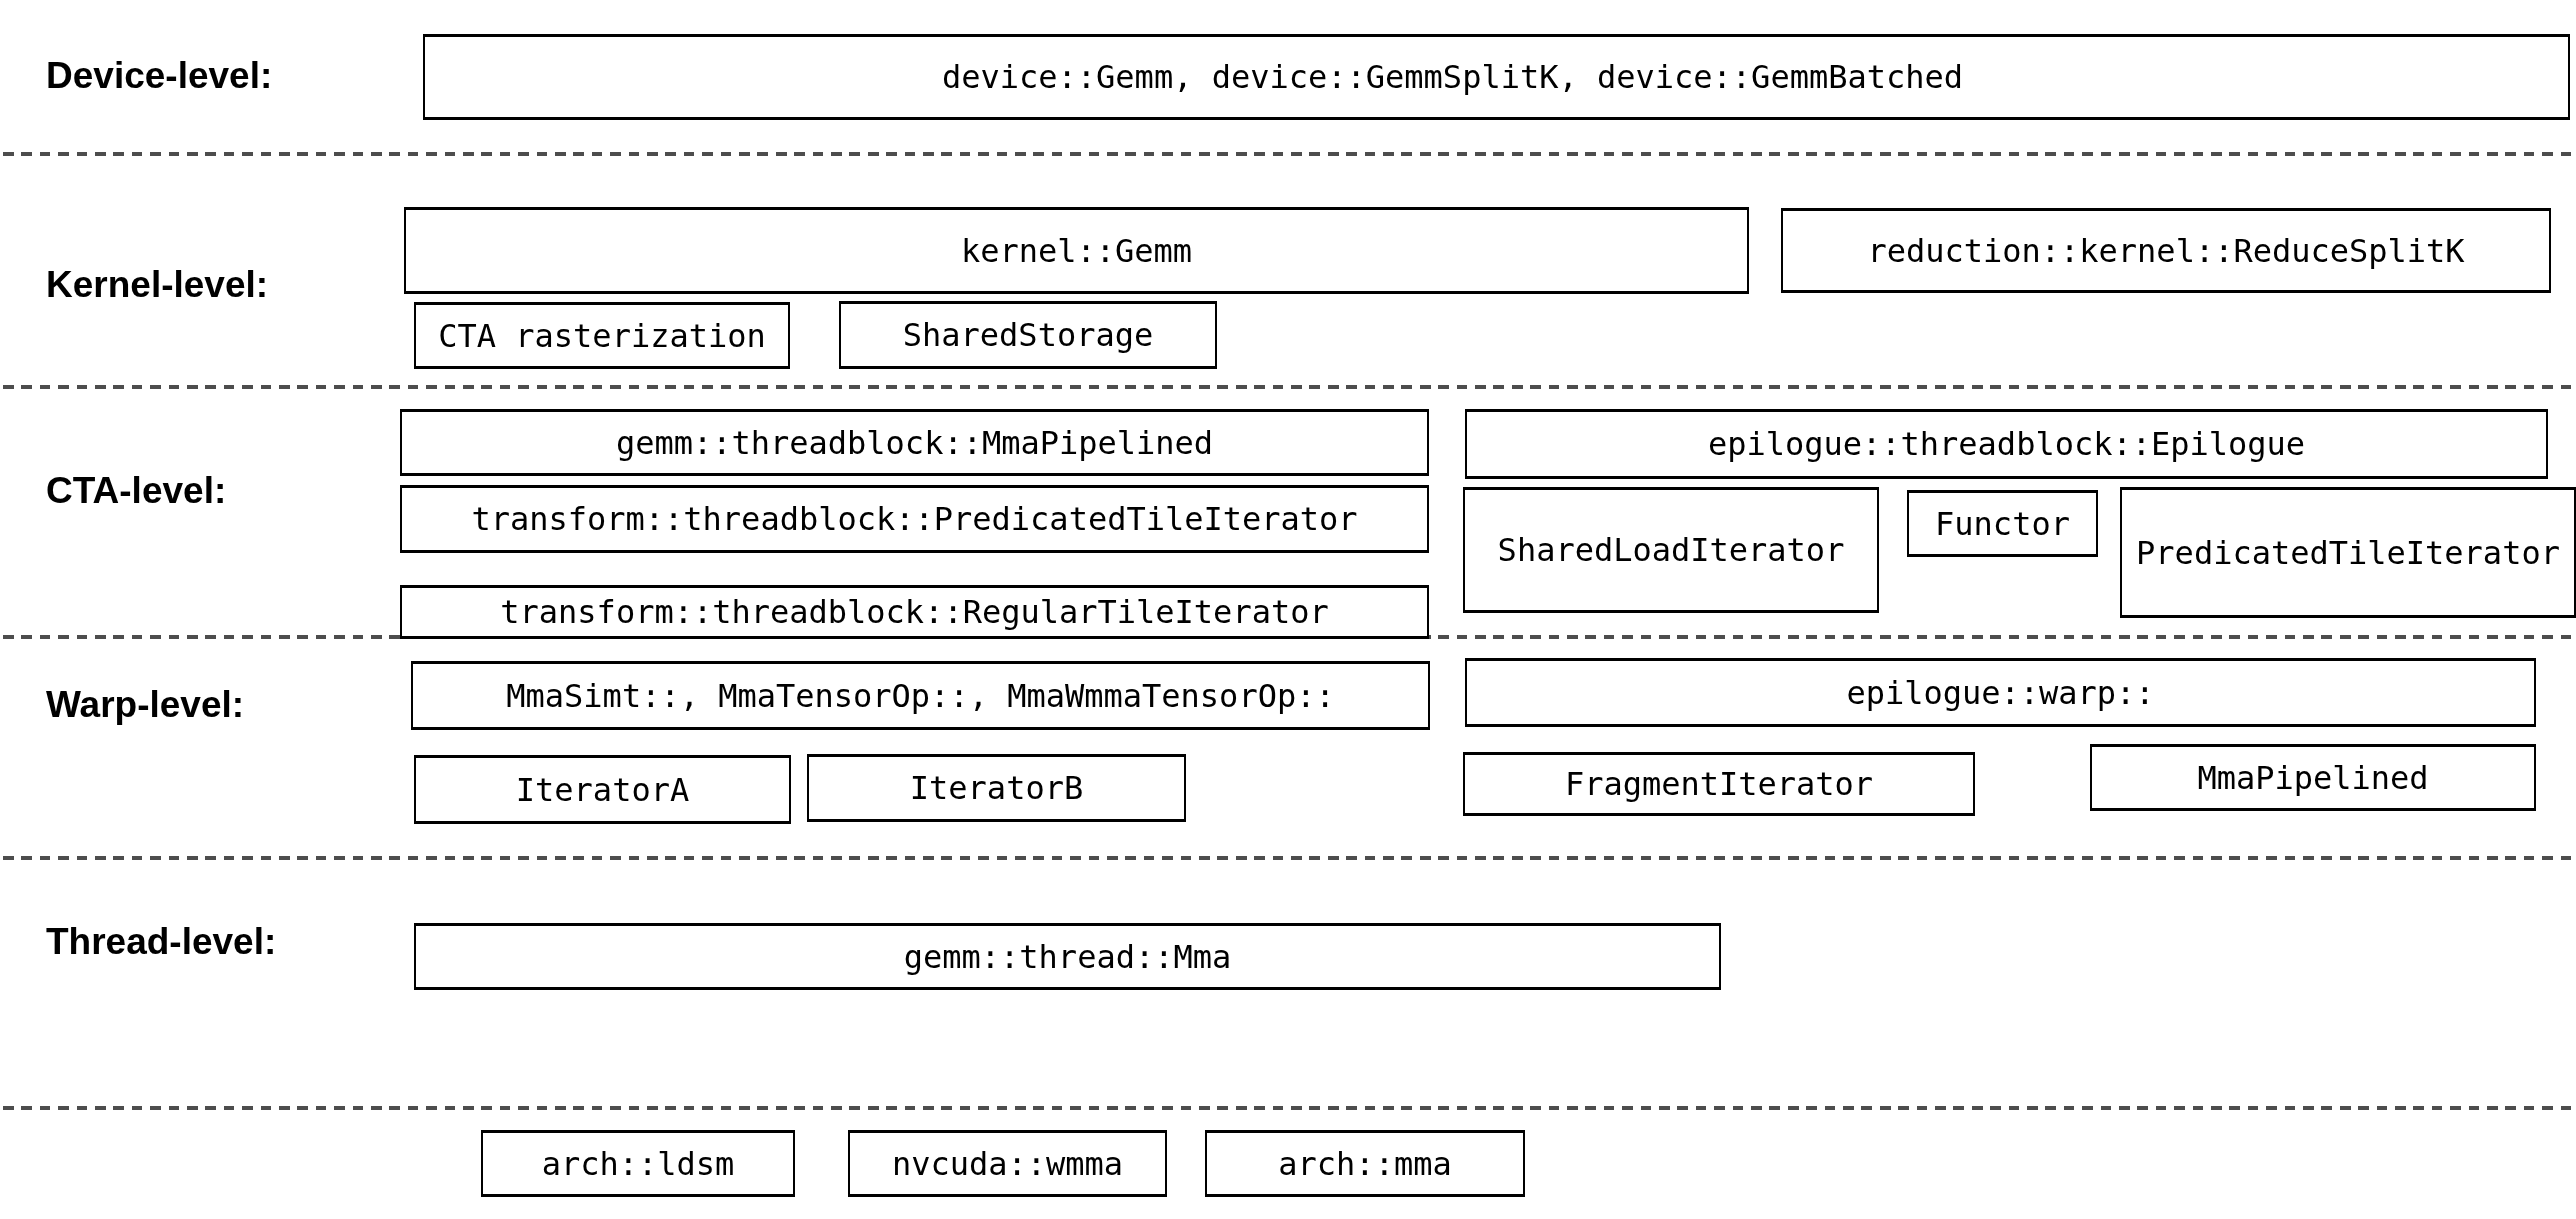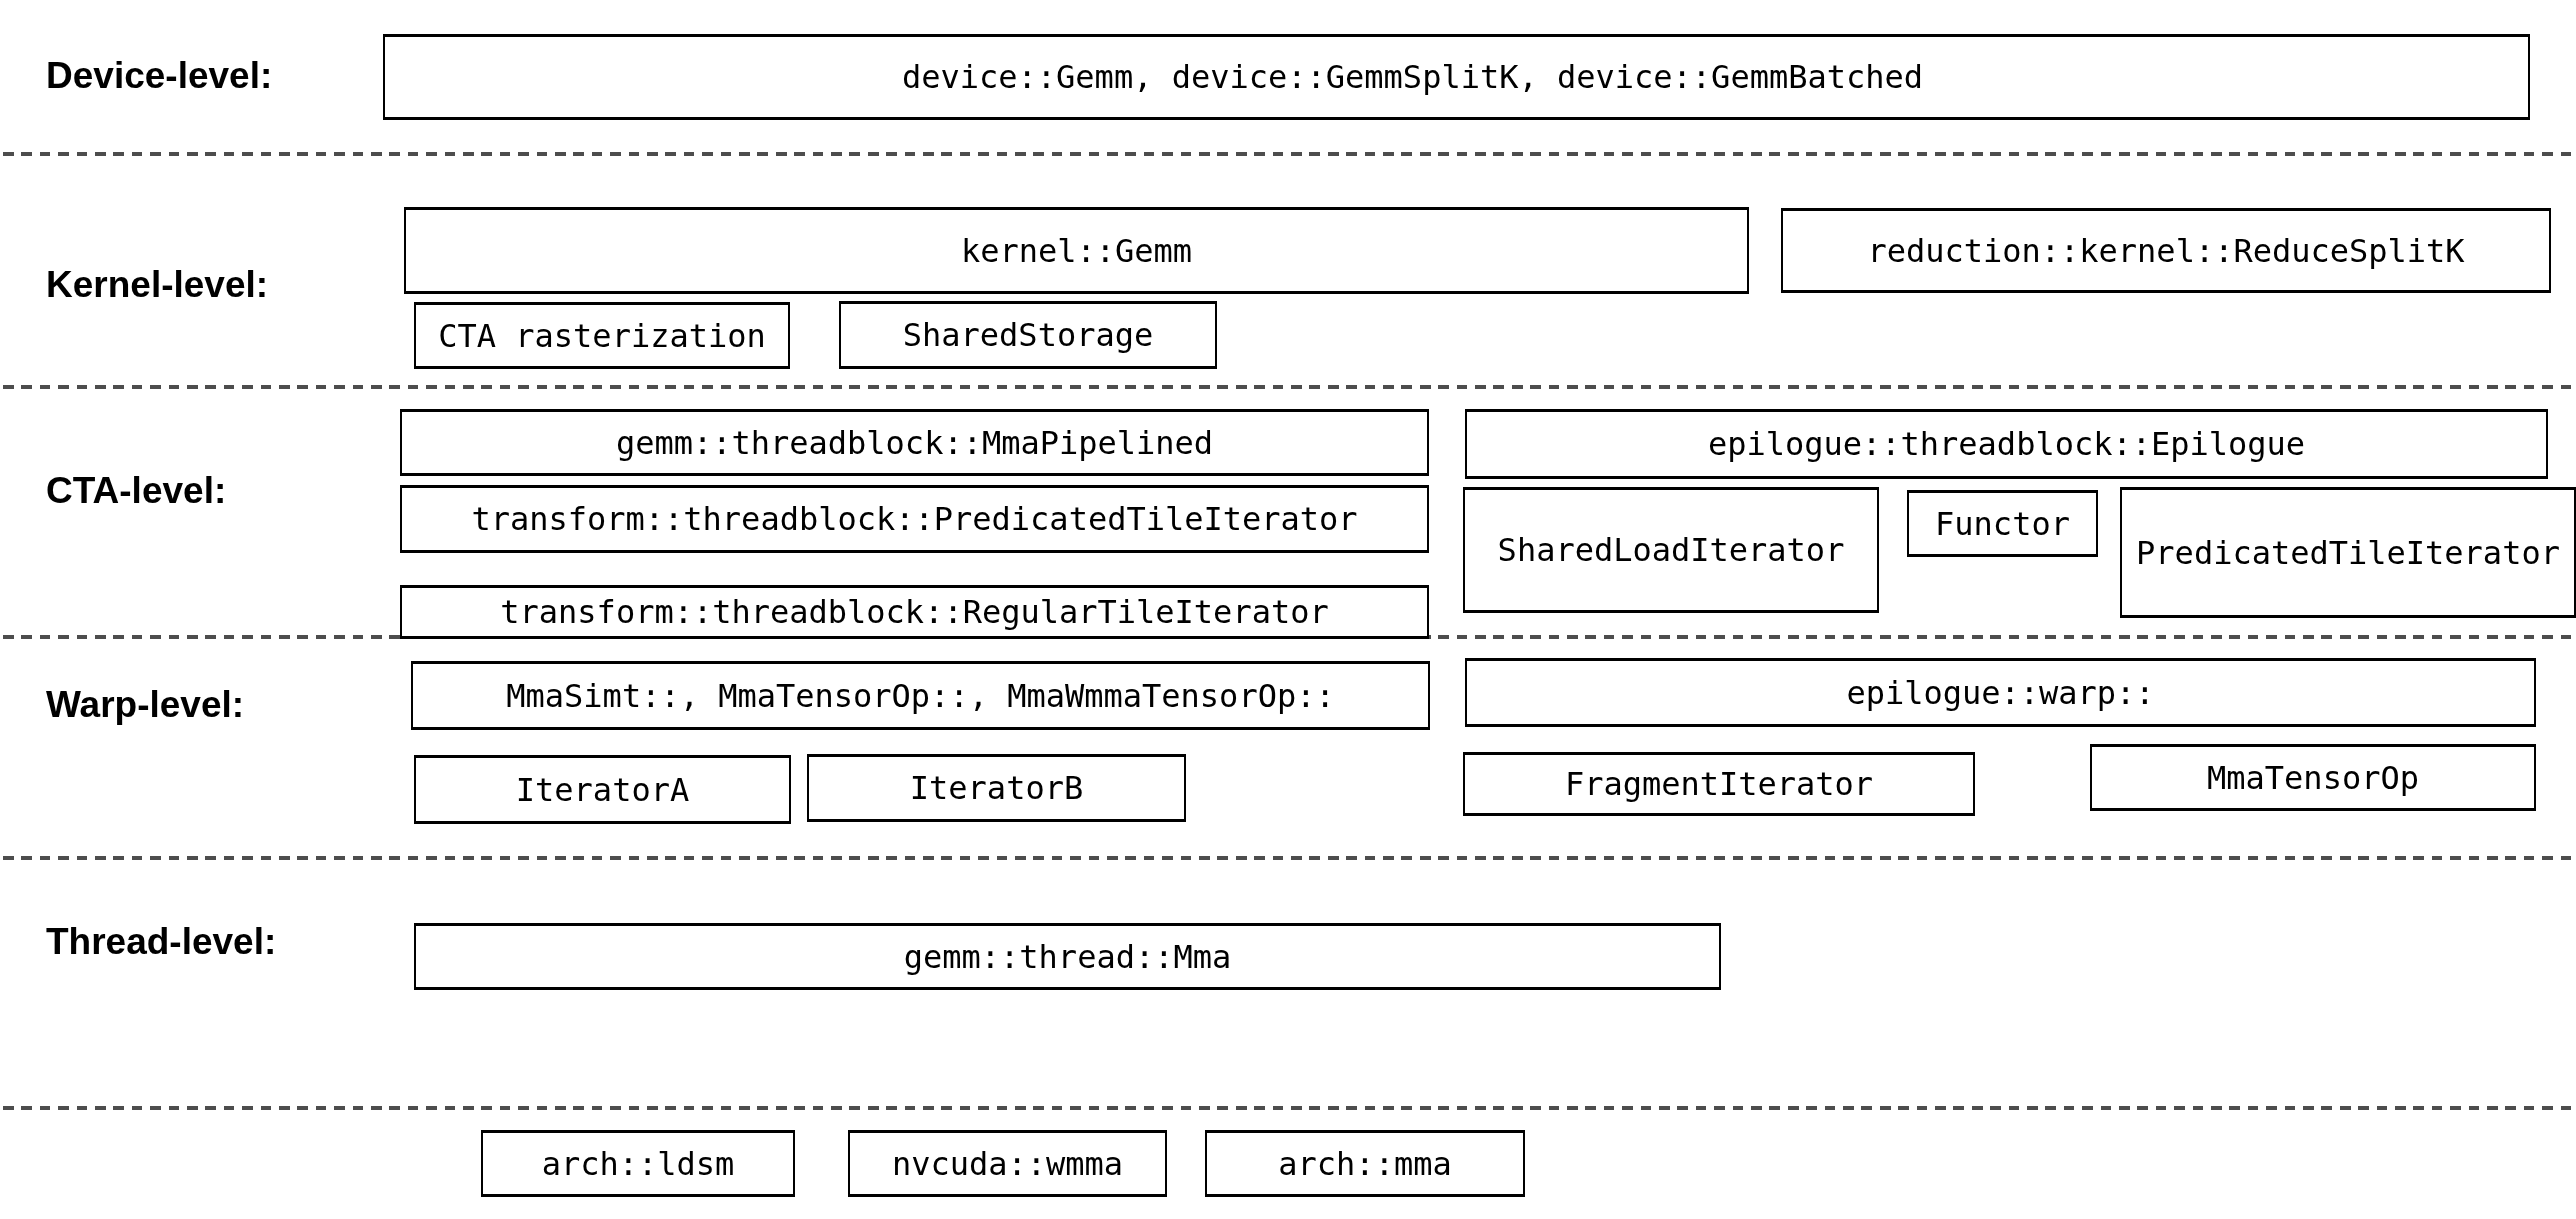"device::Gemm, device::GemmSplitK," div.box { left: 383px -> 423px }
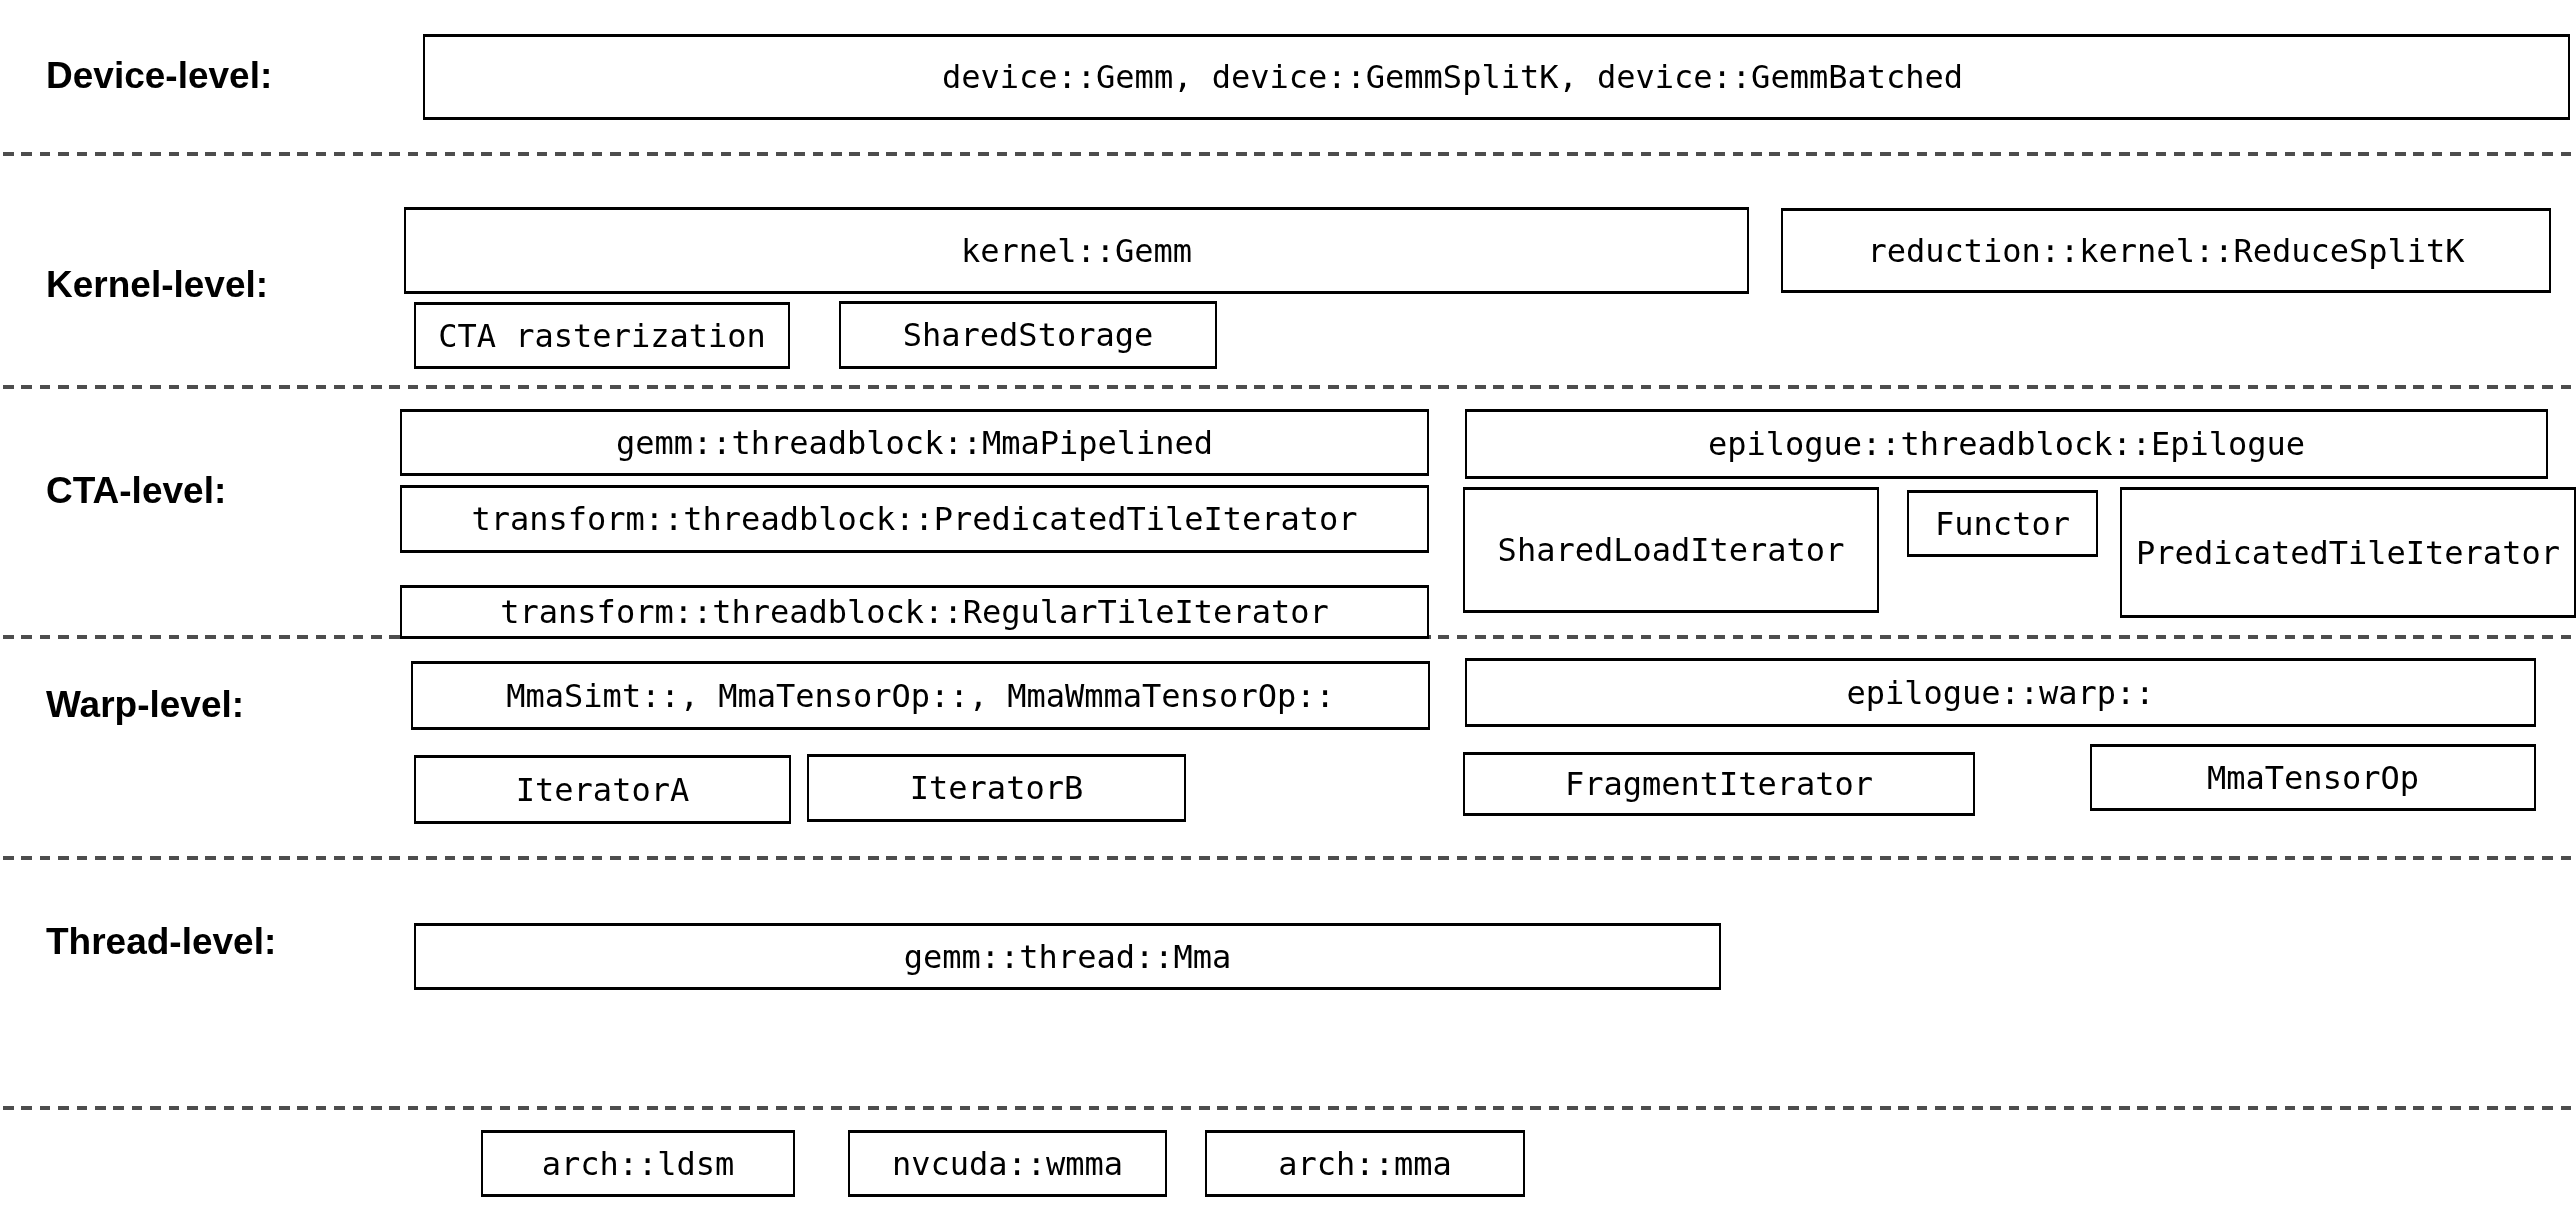"MmaTensorOp" div.box { text: MmaTensorOp -> MmaPipelined }
